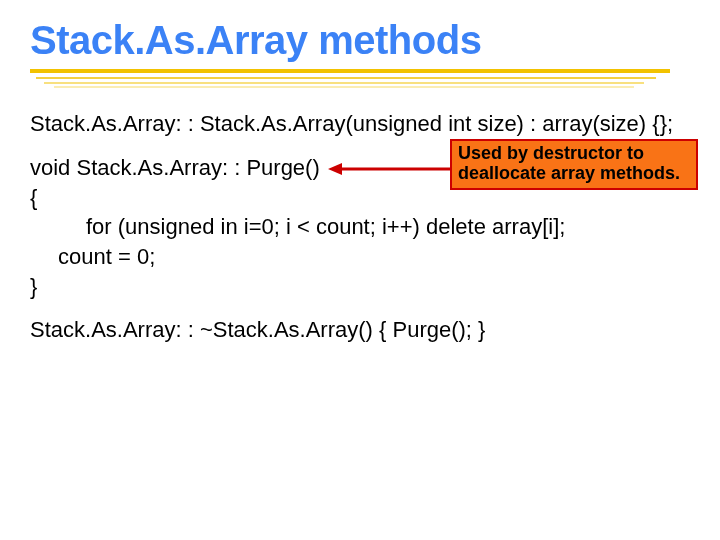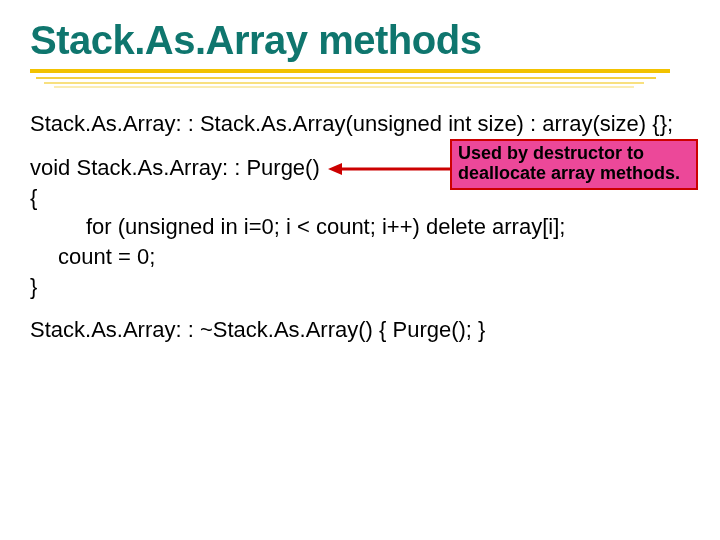"Stack.As.Array methods" .title { color: #0f766e -> #3b82f6 }
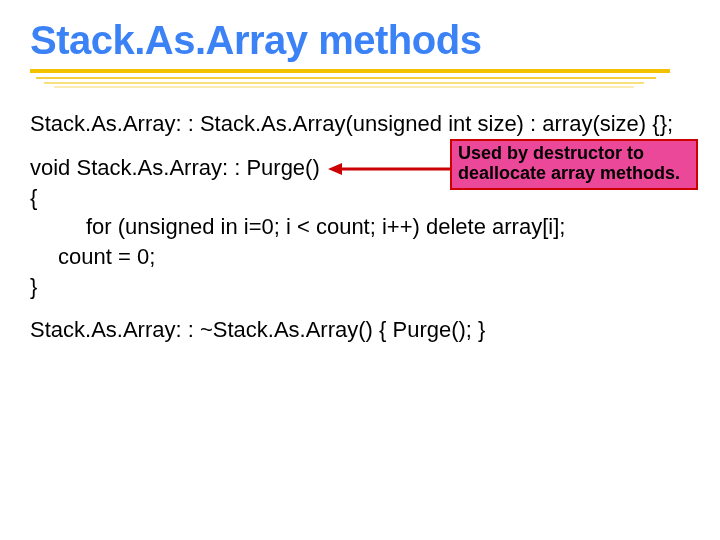"Used by destructor to" .callout-box { background: #ec4899 -> #f97316 }
